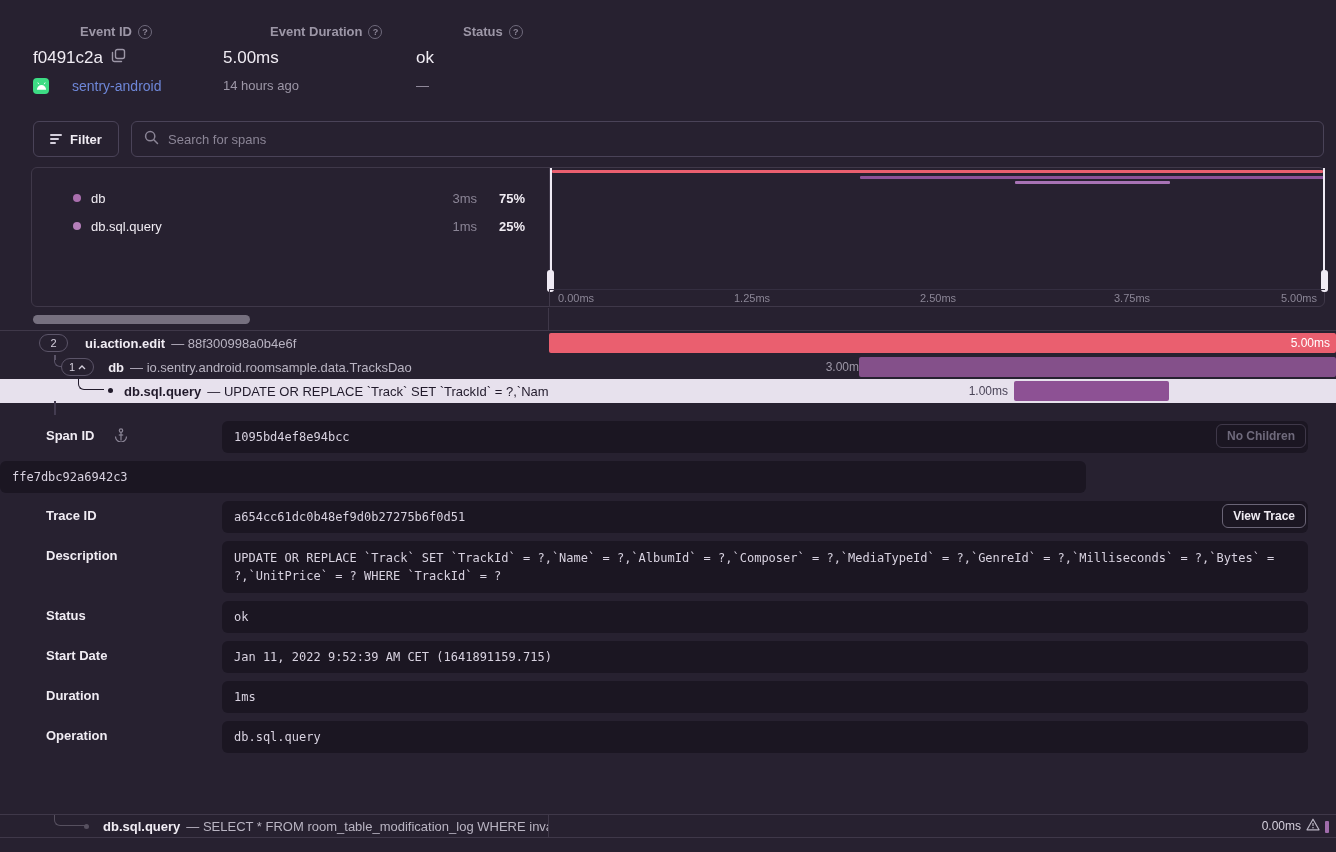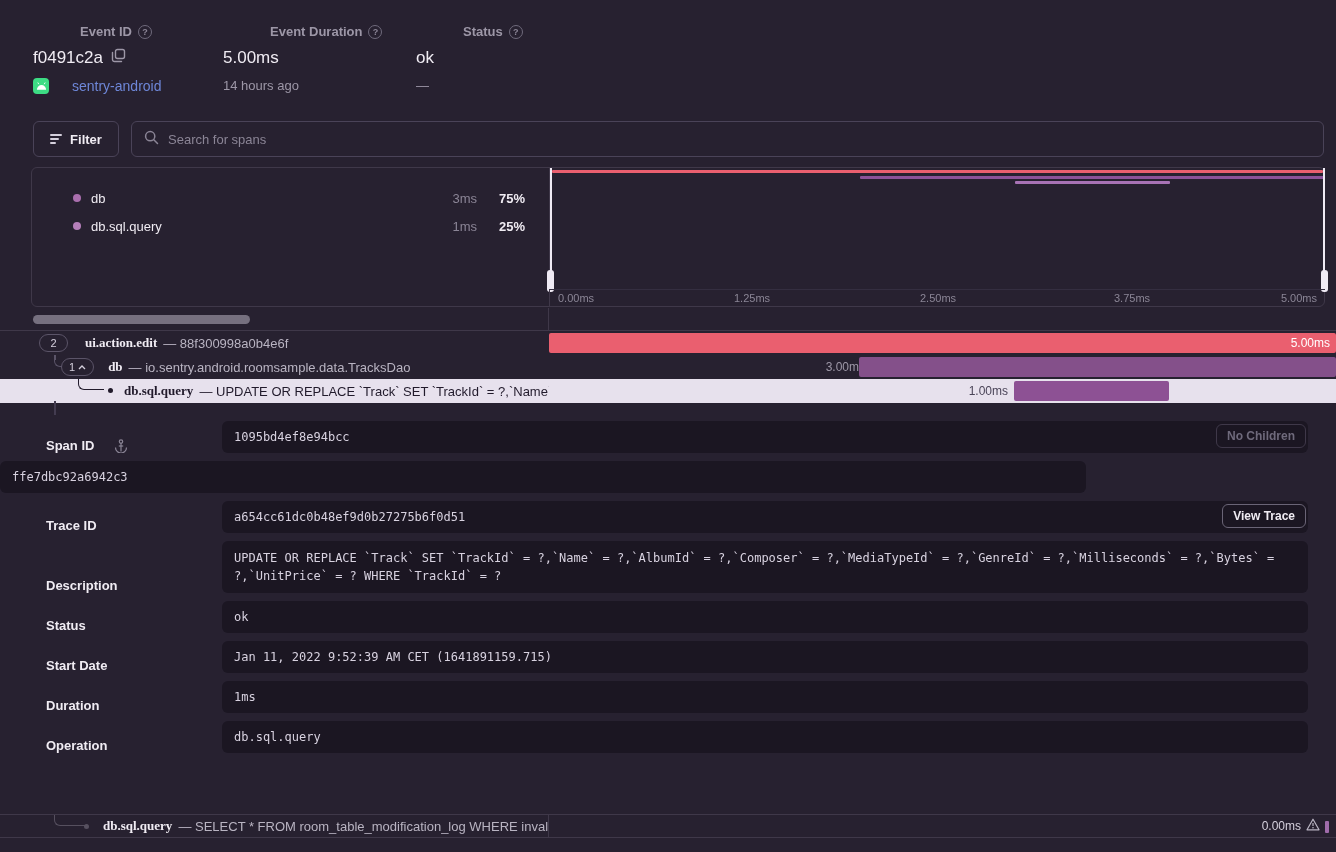"ui.action.edit" .op { font-family: Liberation Serif, serif -> none }
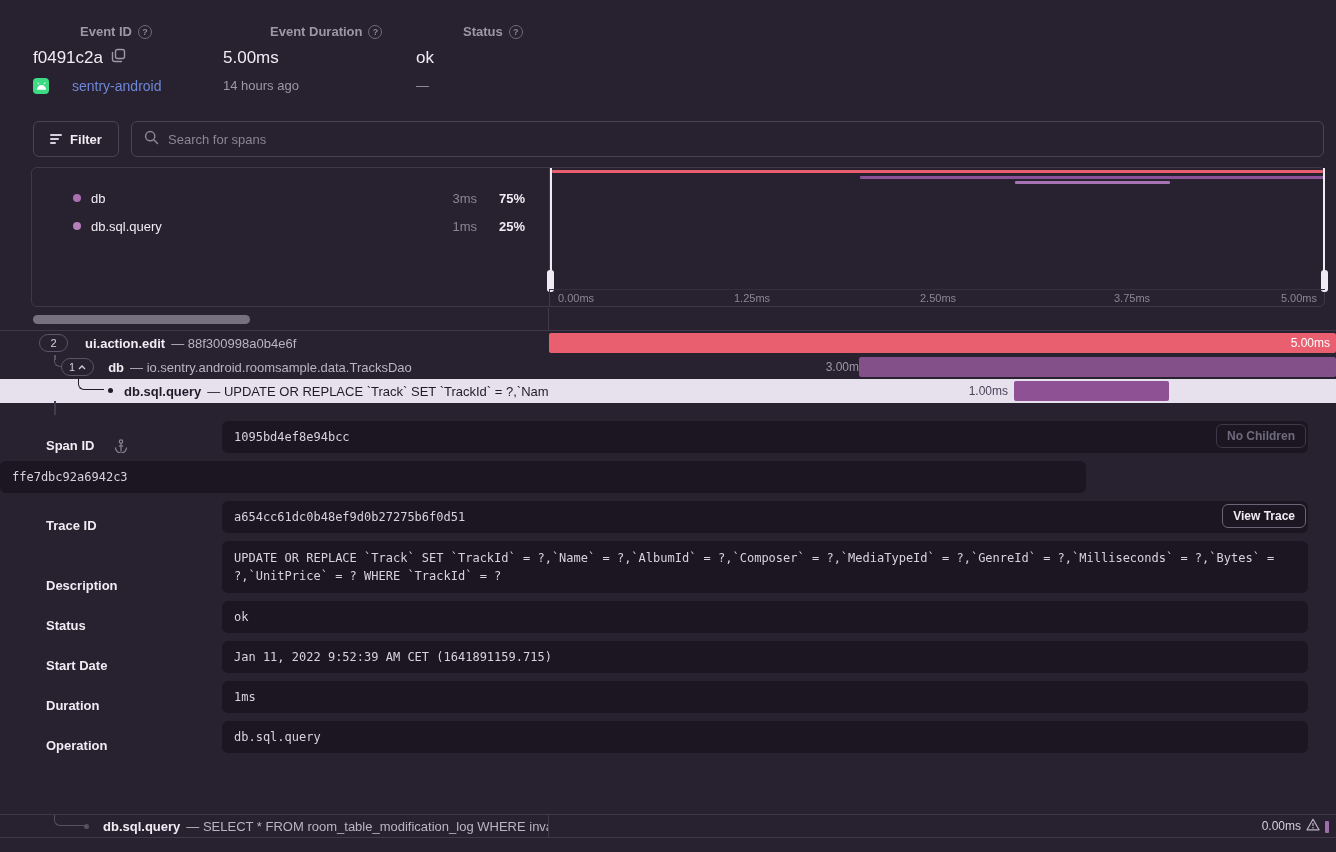"Span ID" .dlabel { align-items: flex-end -> flex-start }
